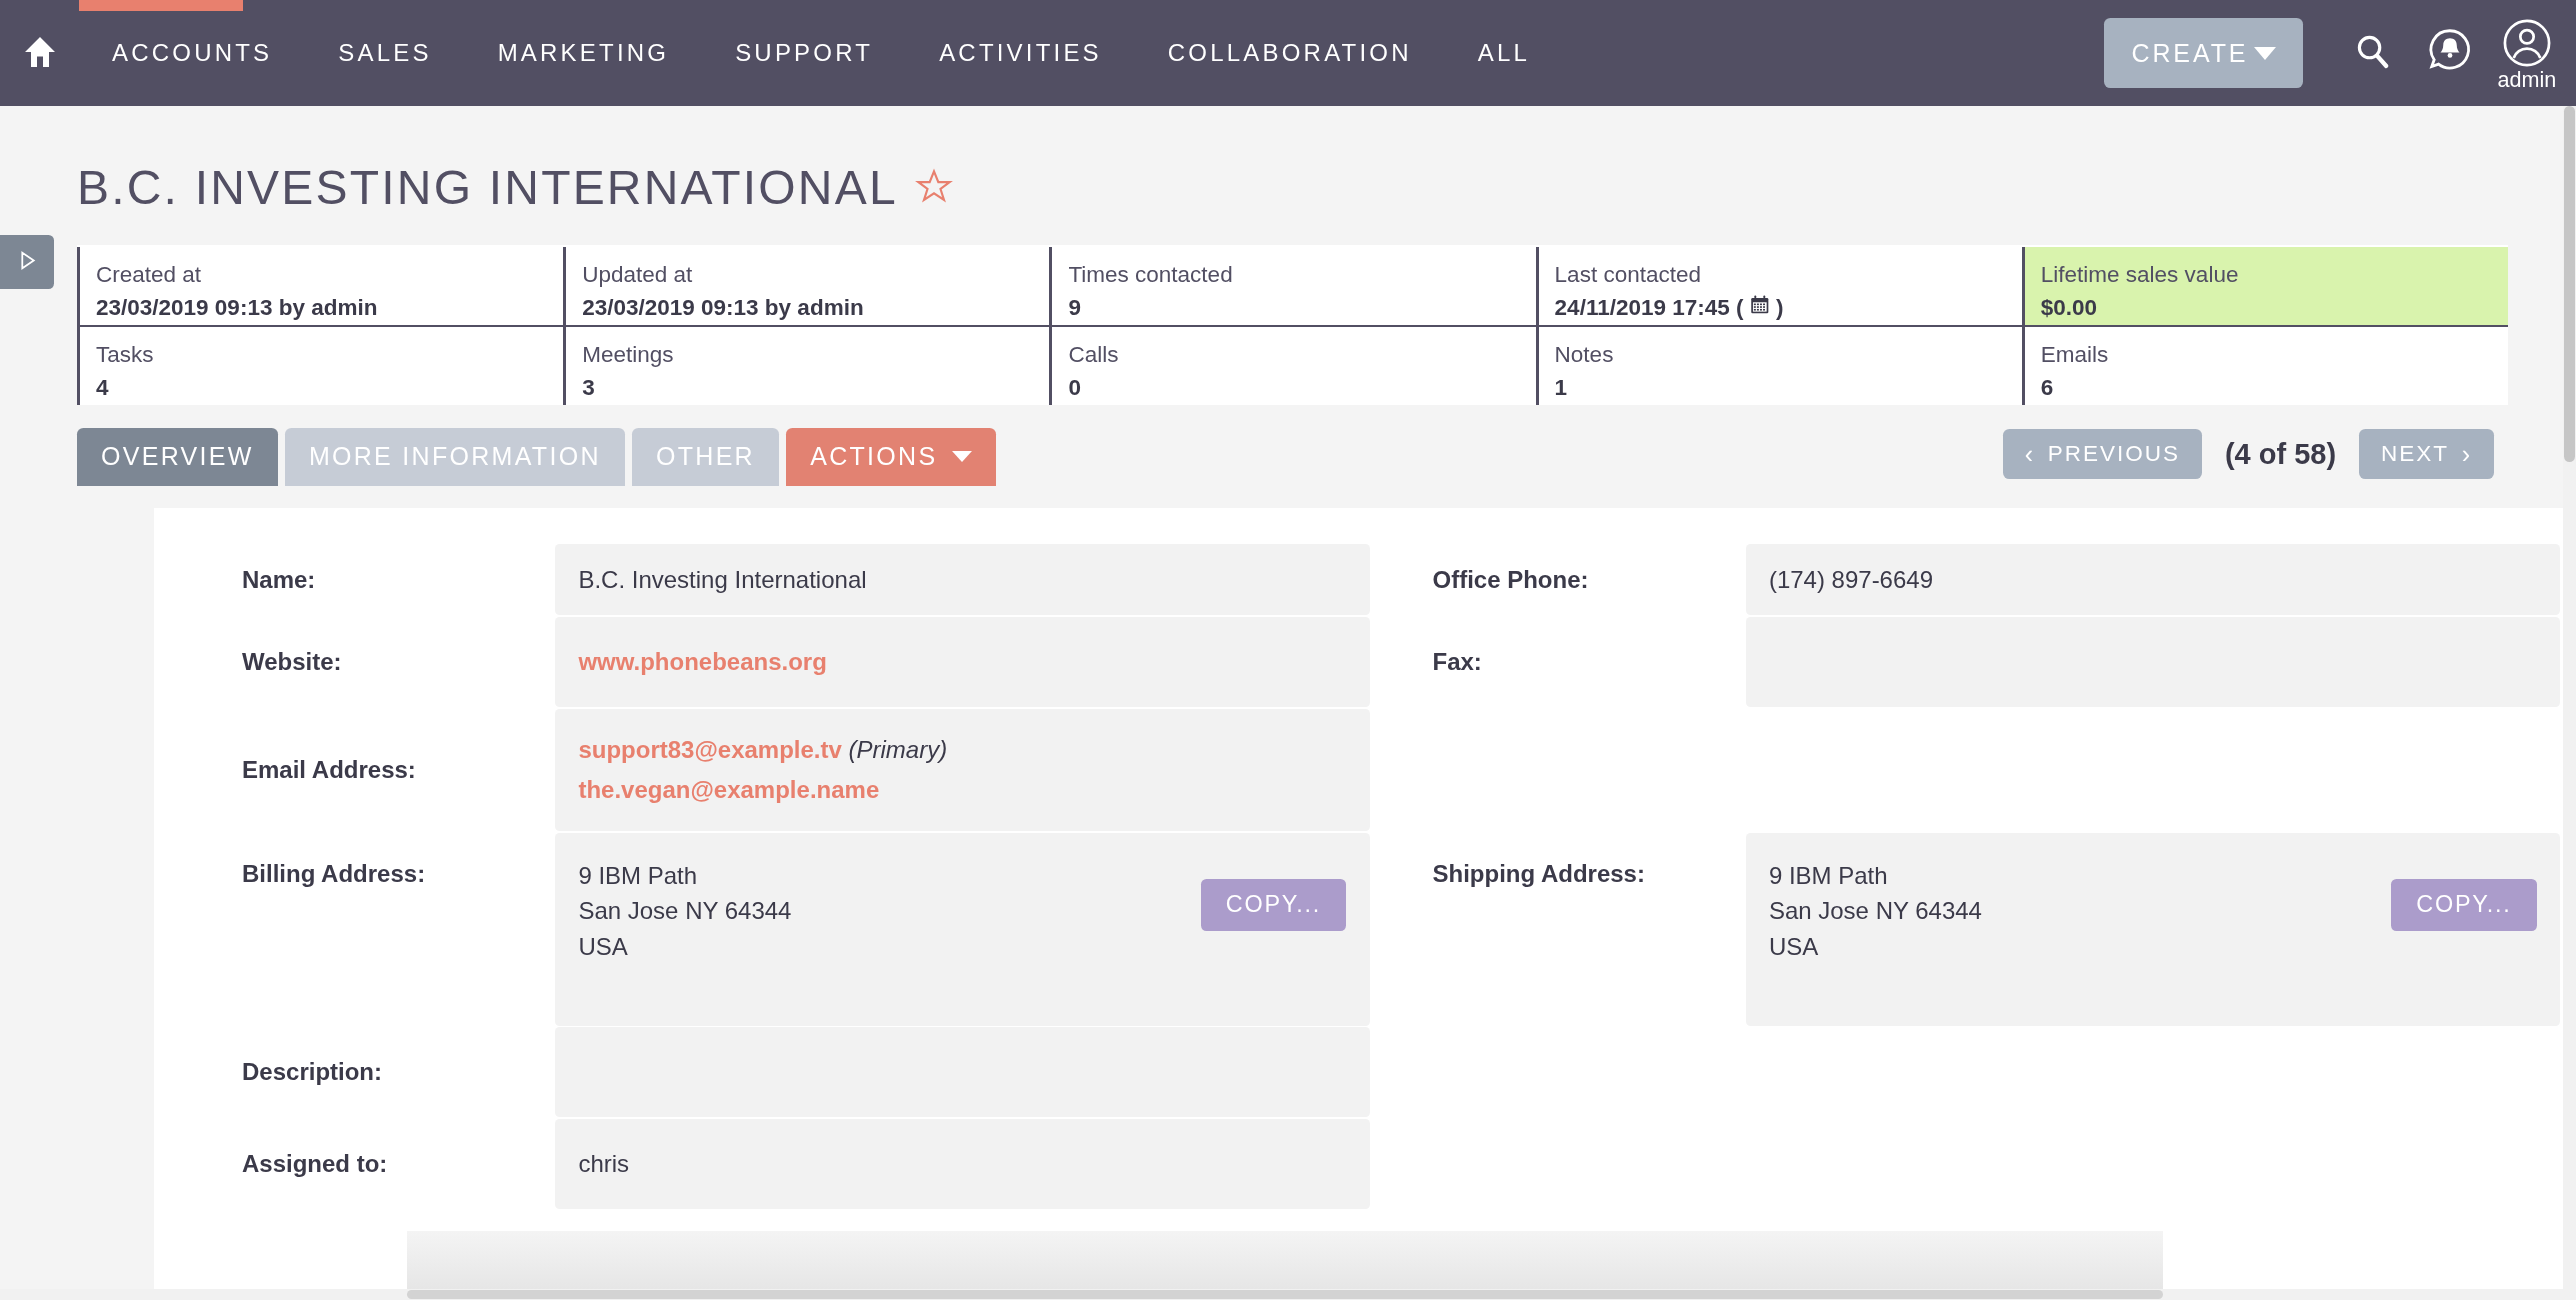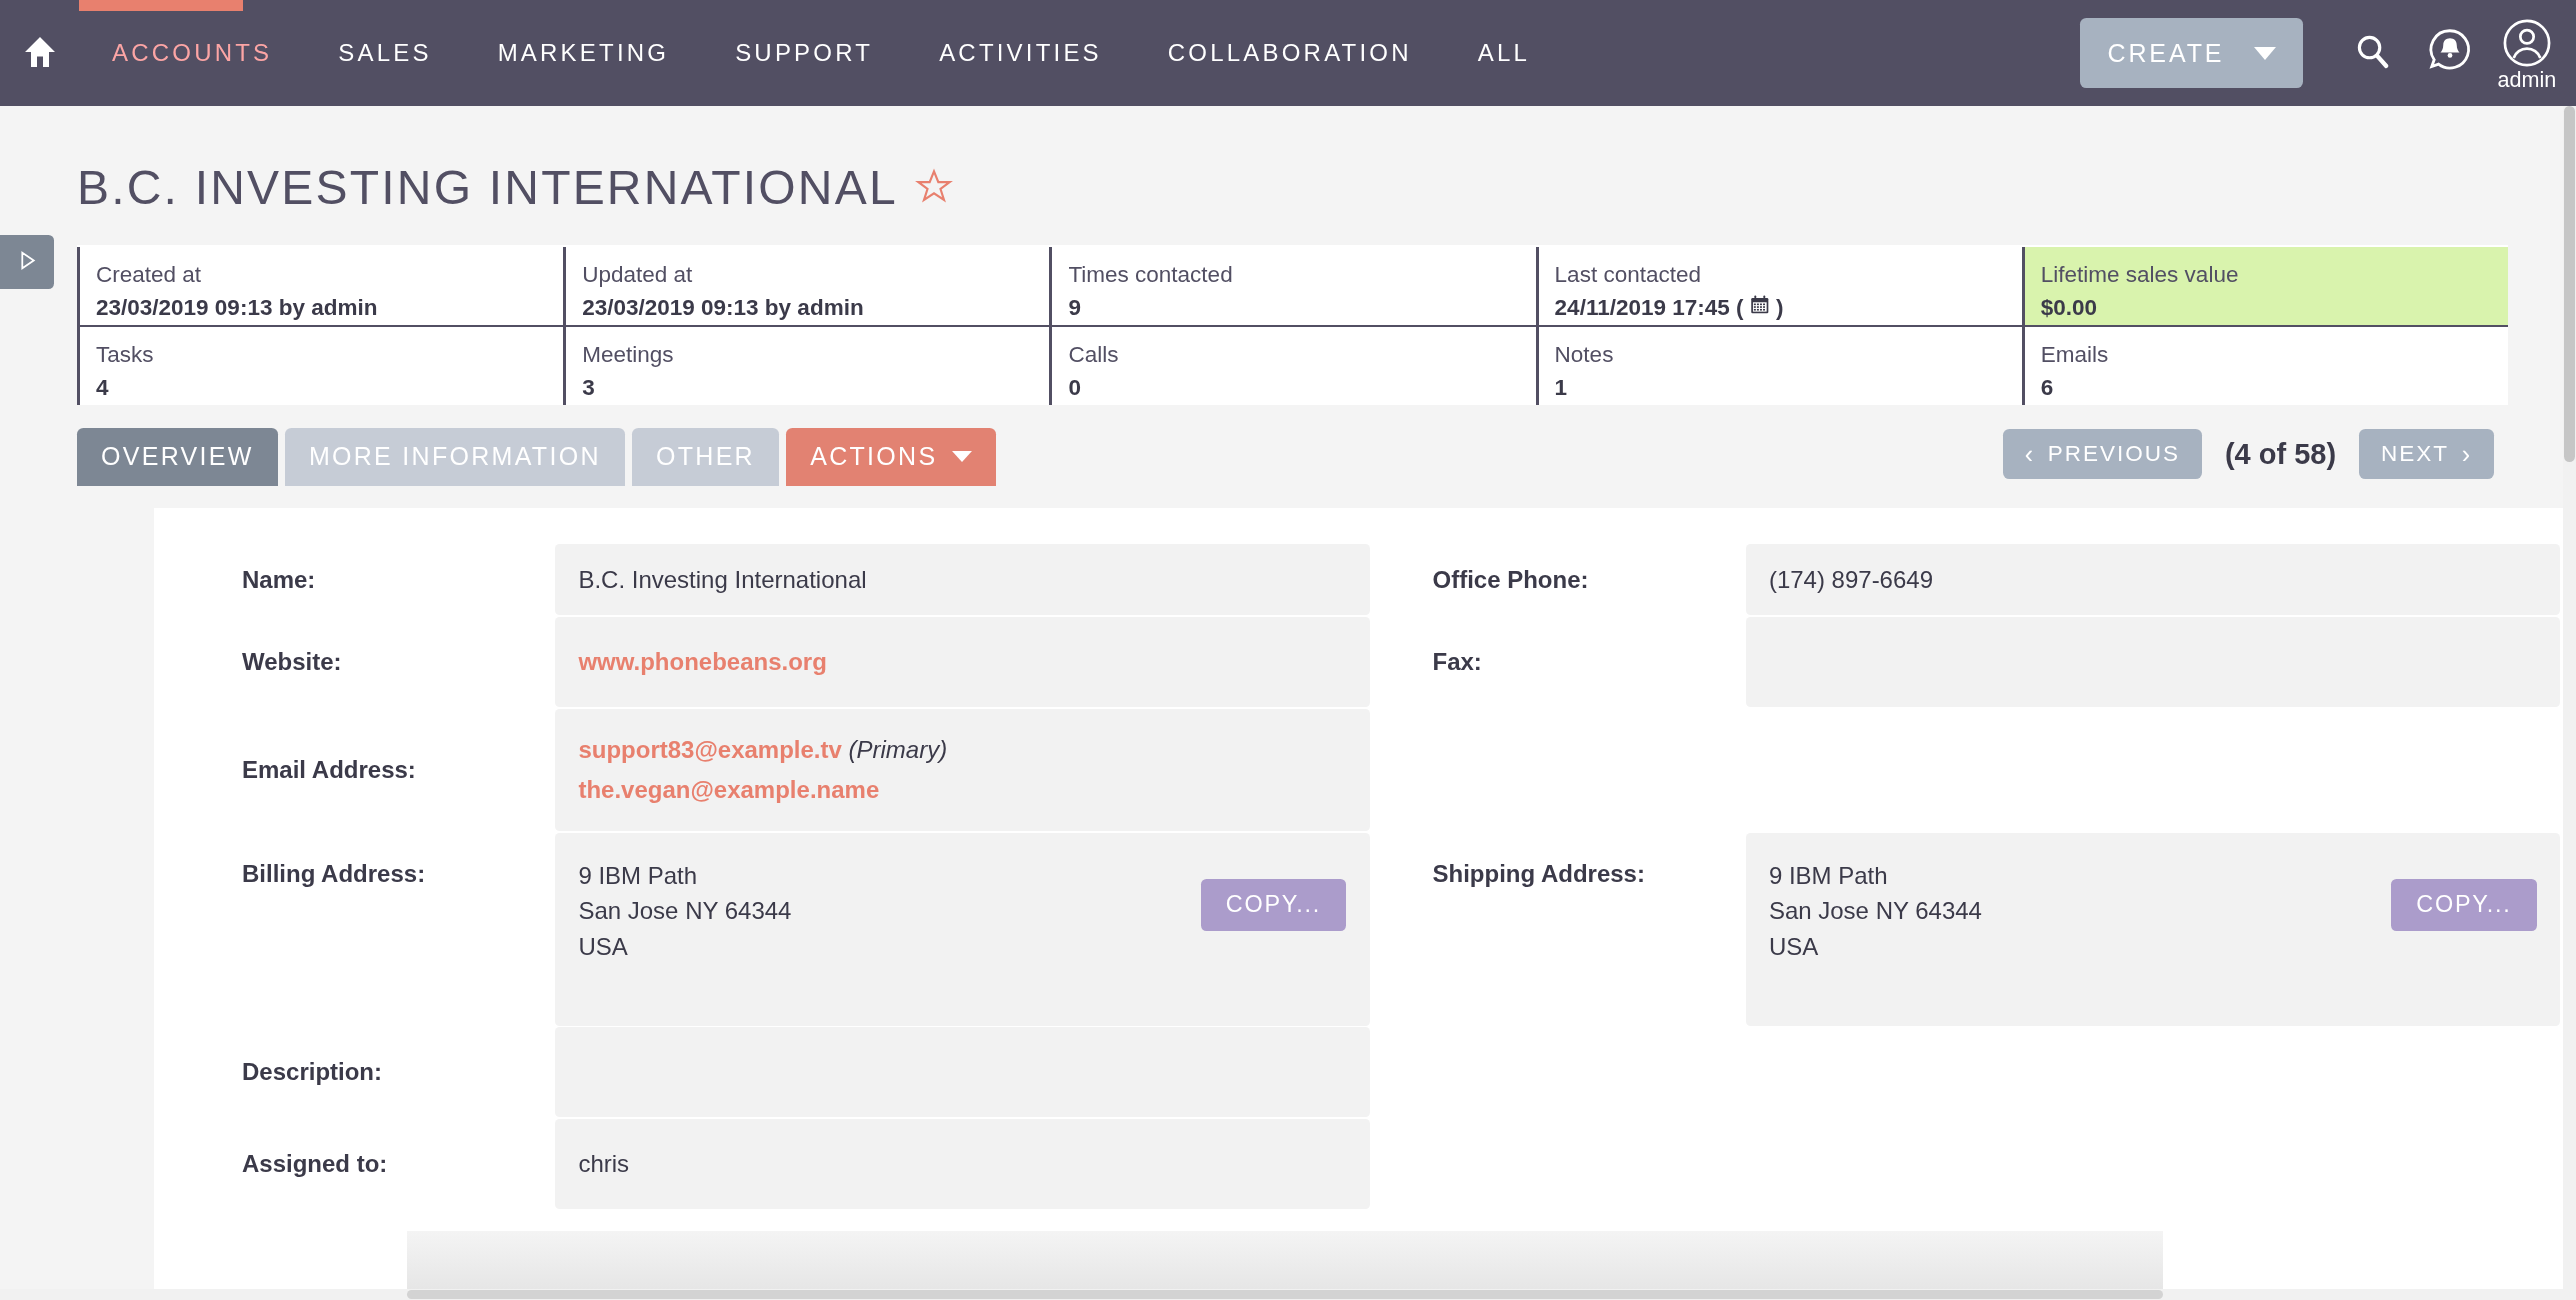"ACCOUNTS" .nav-item.active { color: #fca5a5 -> #ffffff }
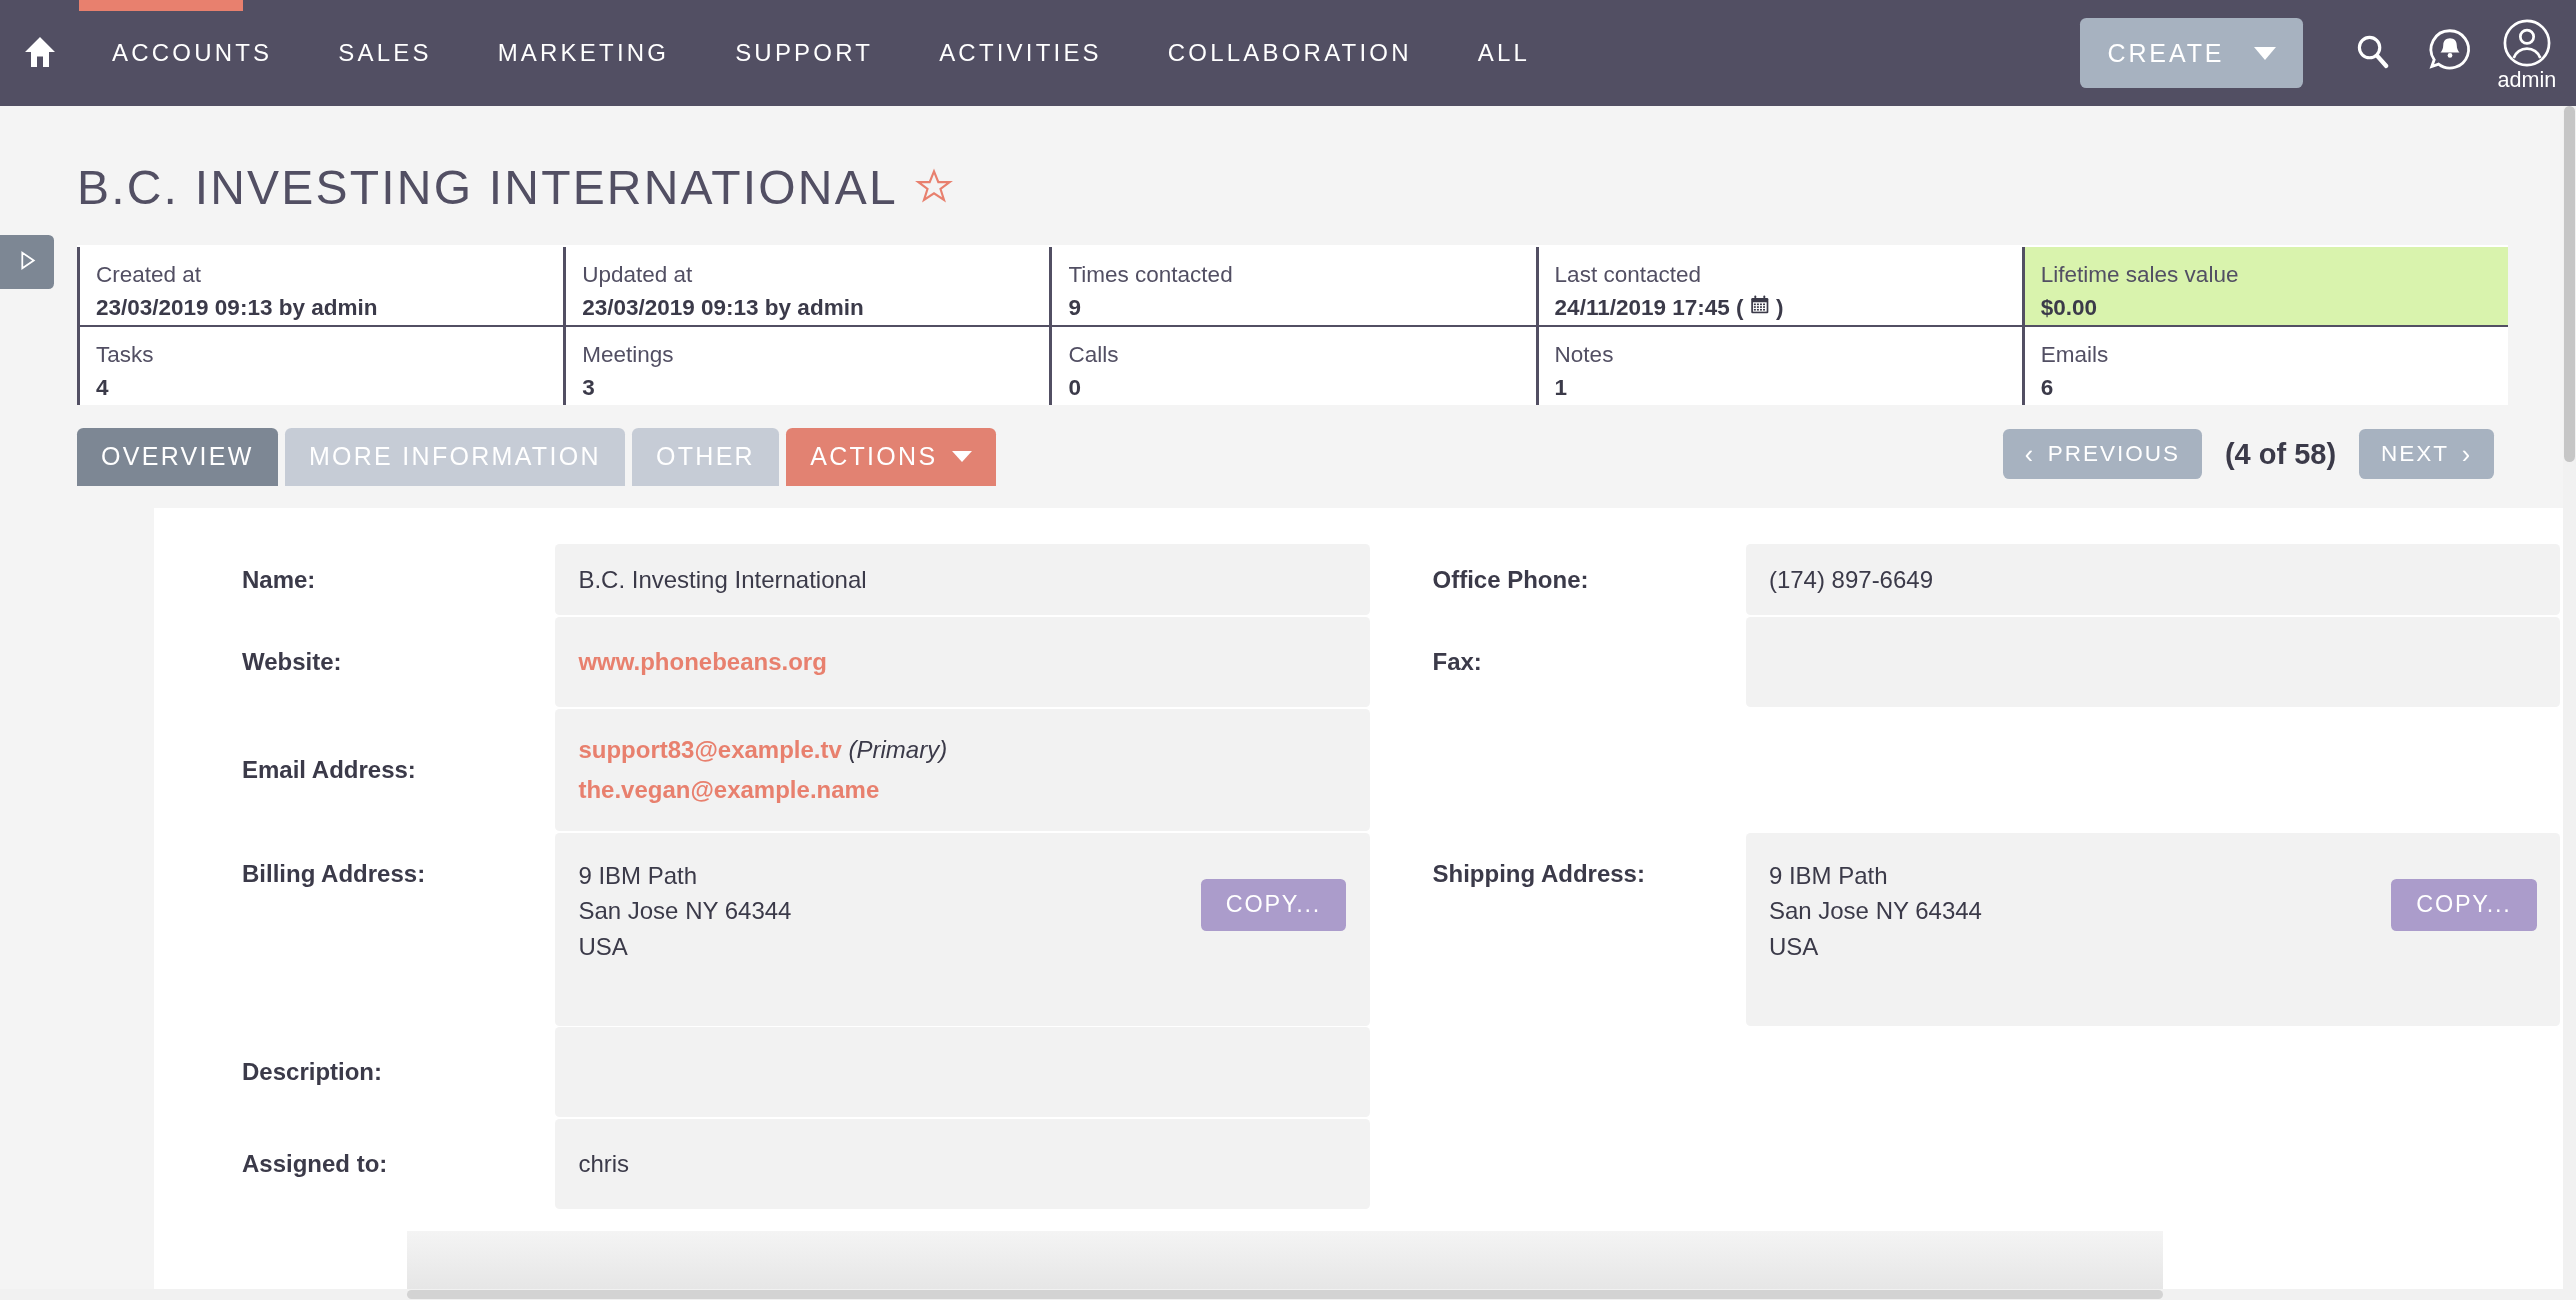"CREATE" .create-btn { gap: 30px -> 6px }
